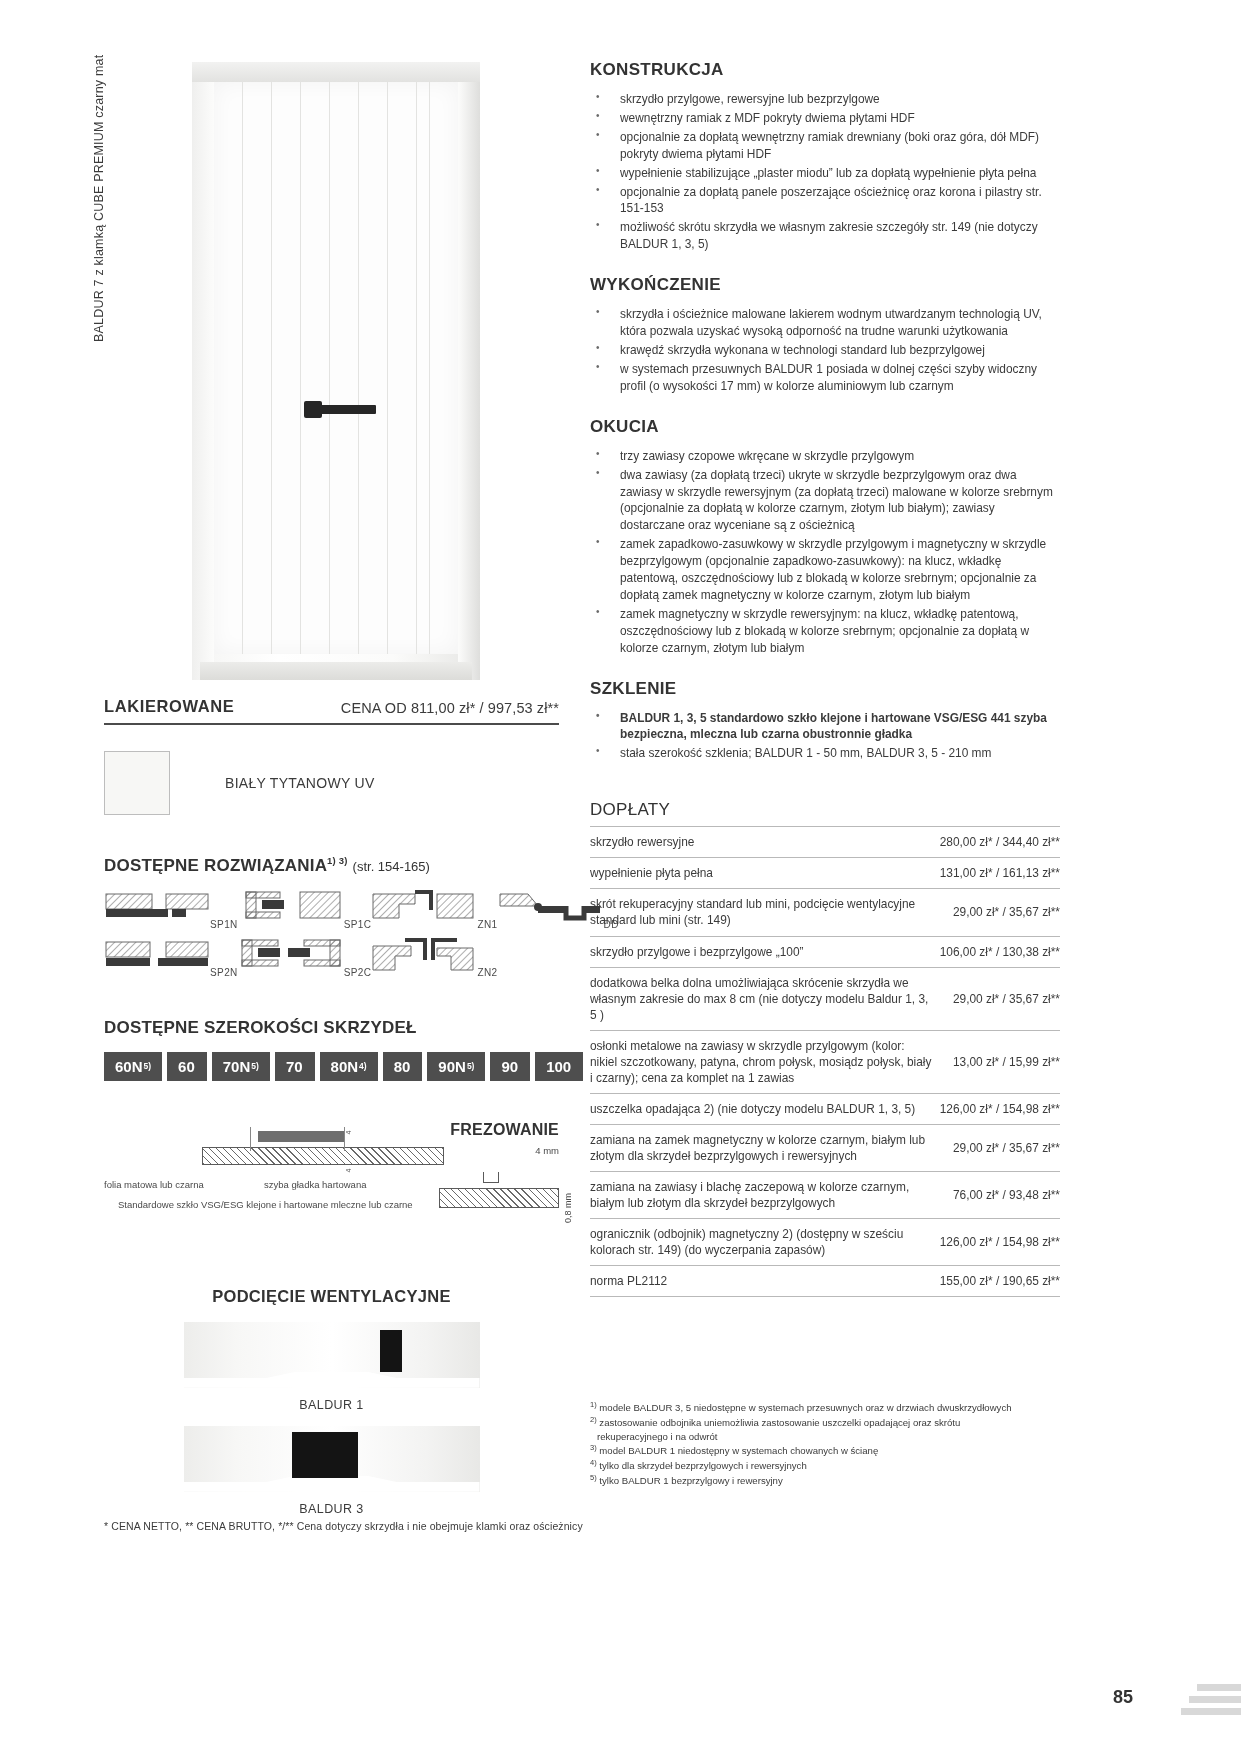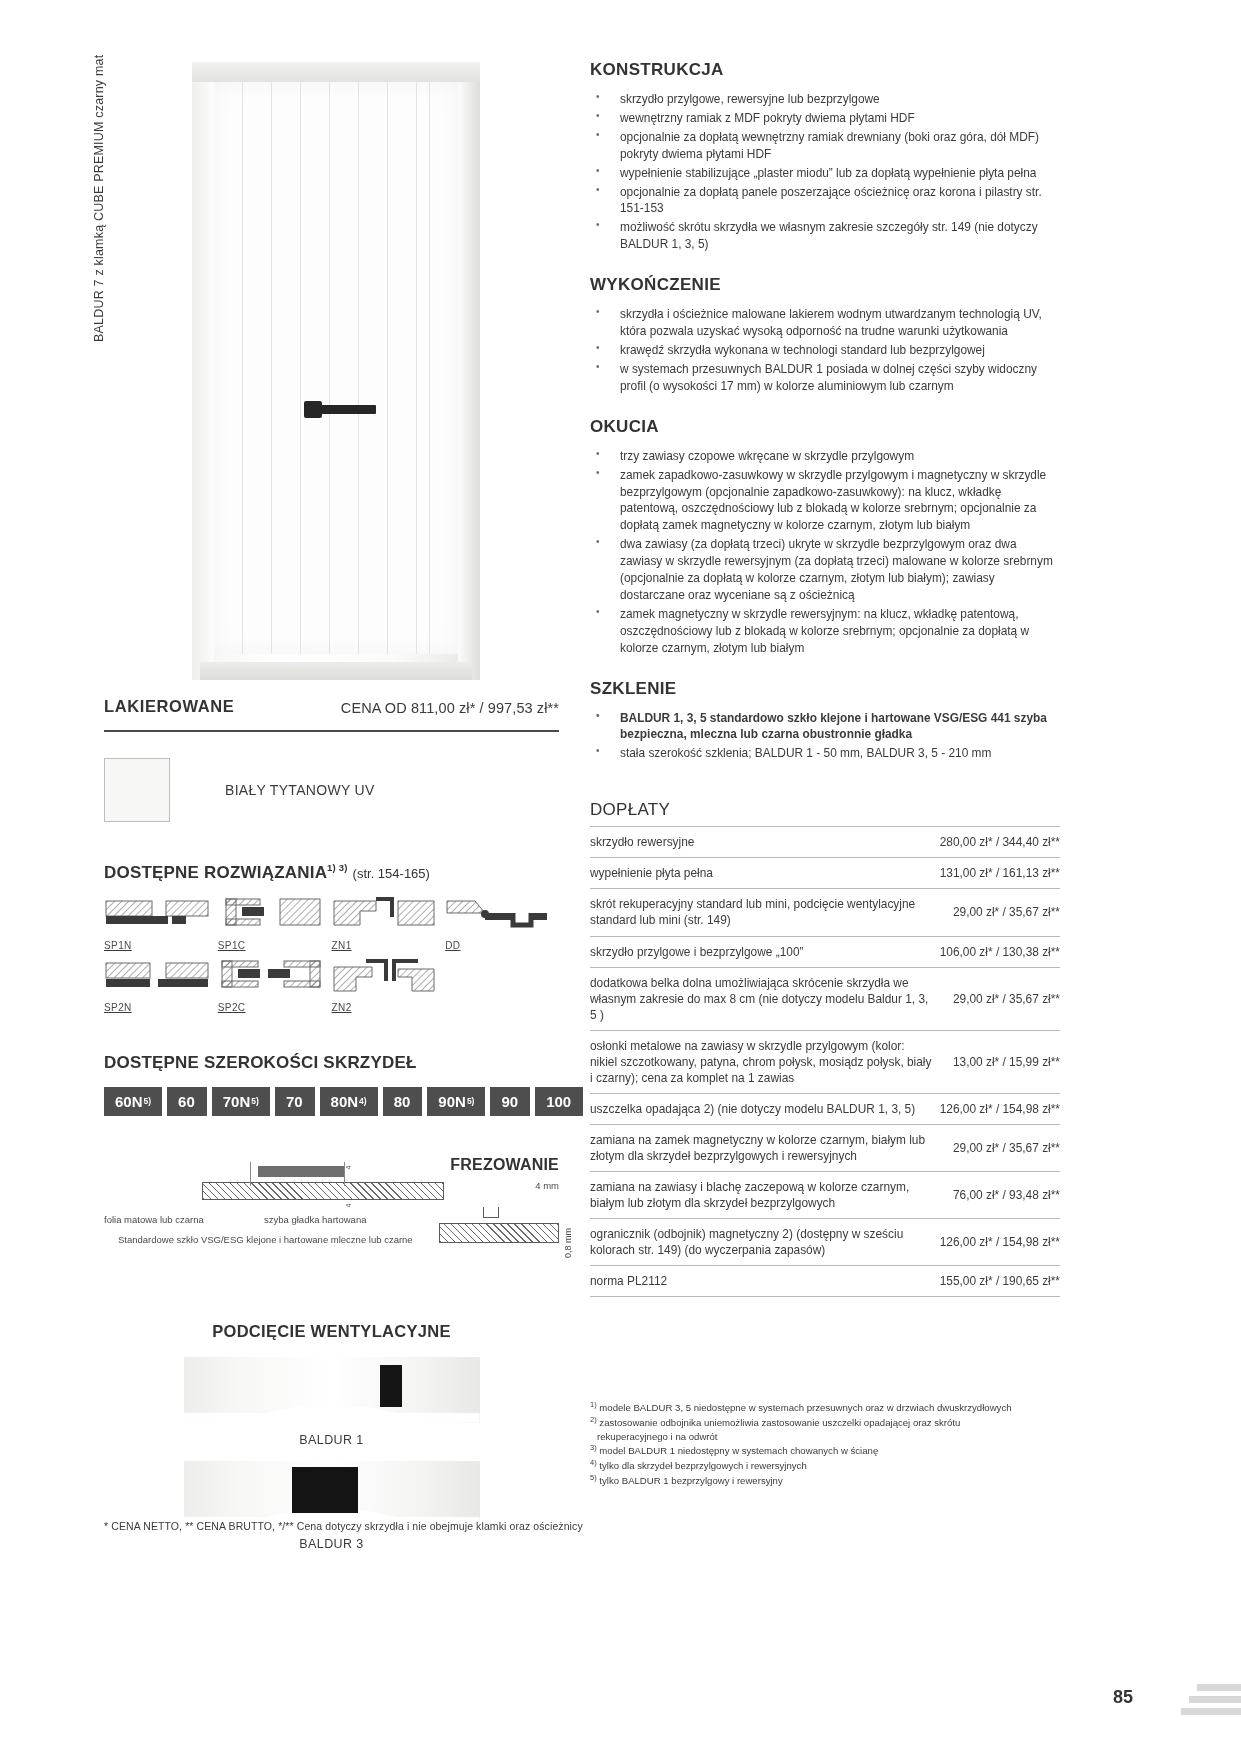"zamek zapadkowo-zasuwkowy w skrzydle" li { order: before "dwa zawiasy (za dopłatą trzeci)" -> after "dwa zawiasy (za dopłatą trzeci)" }
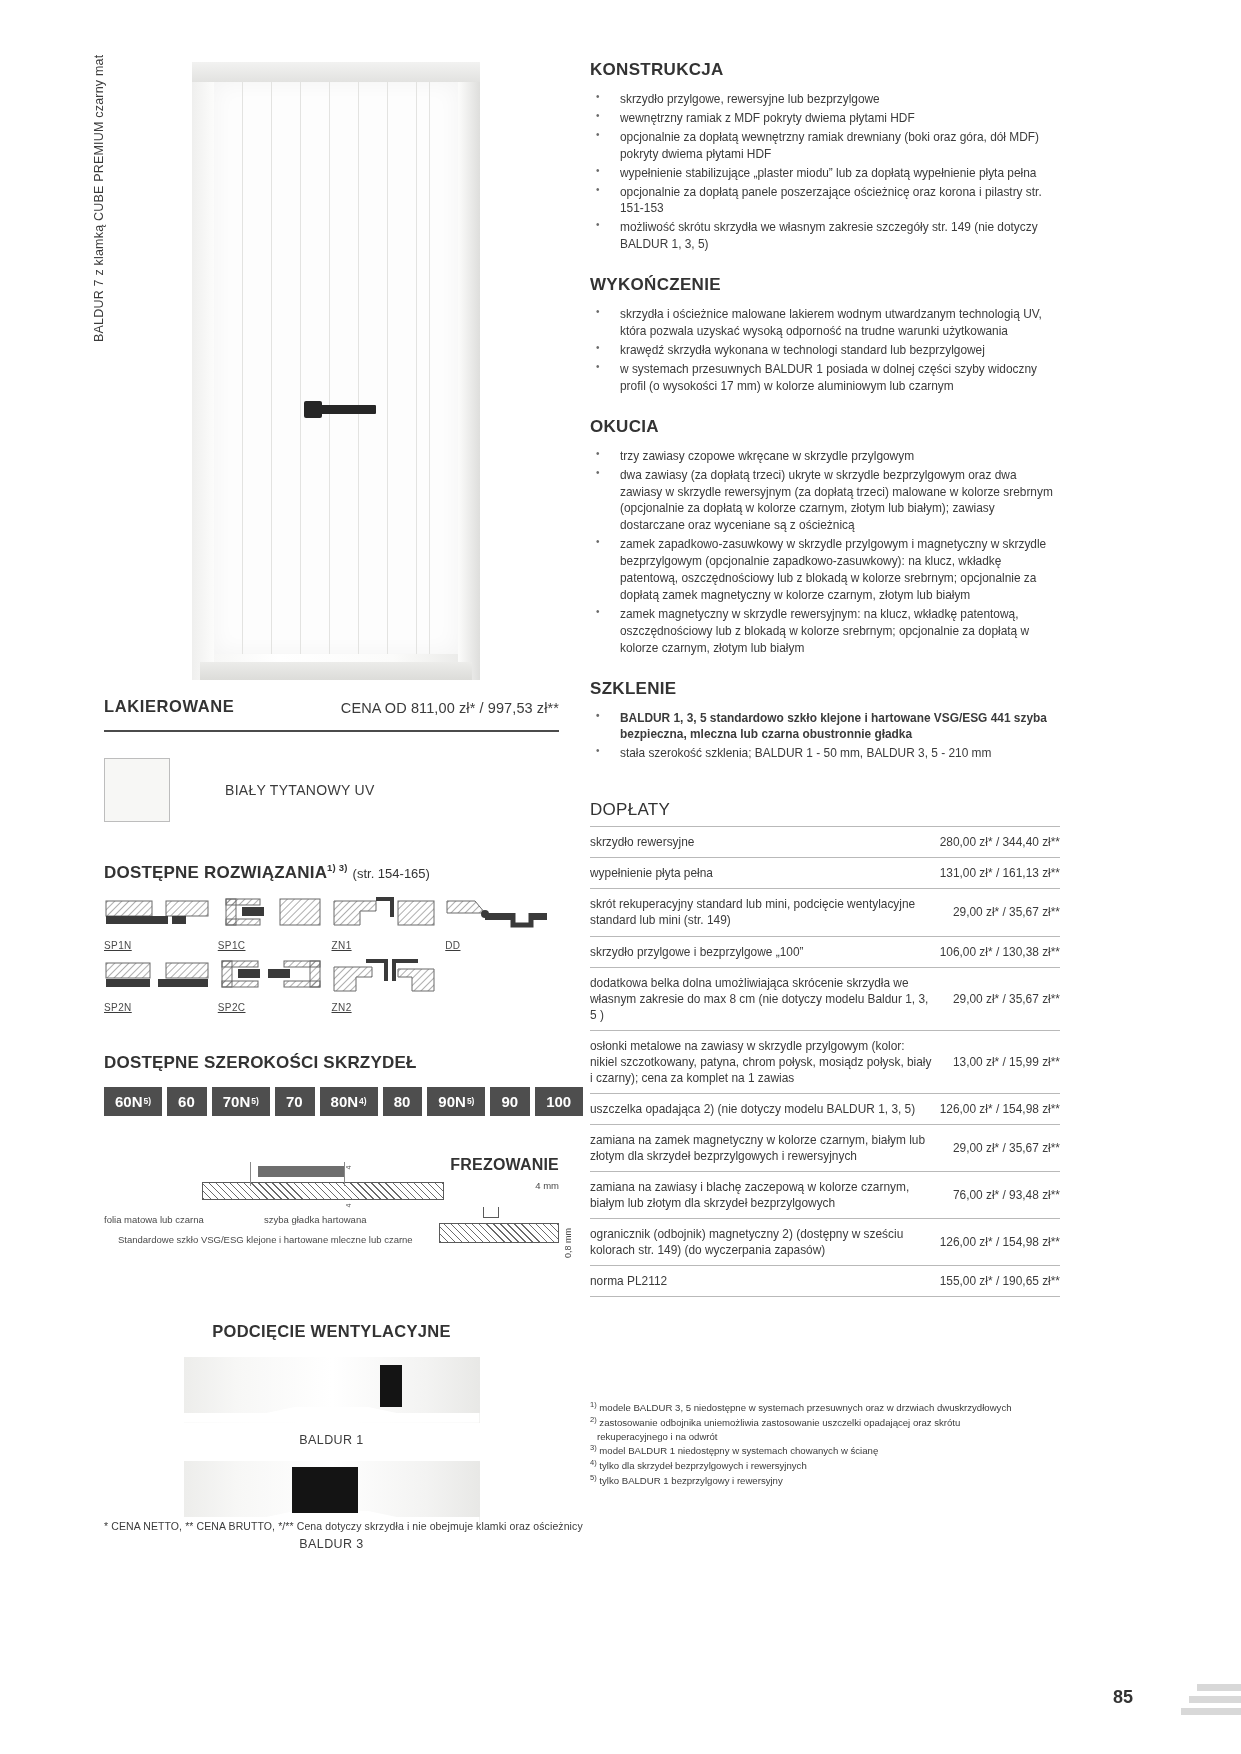"LAKIEROWANE" .sec-bar { padding-bottom: 14px -> 7px }
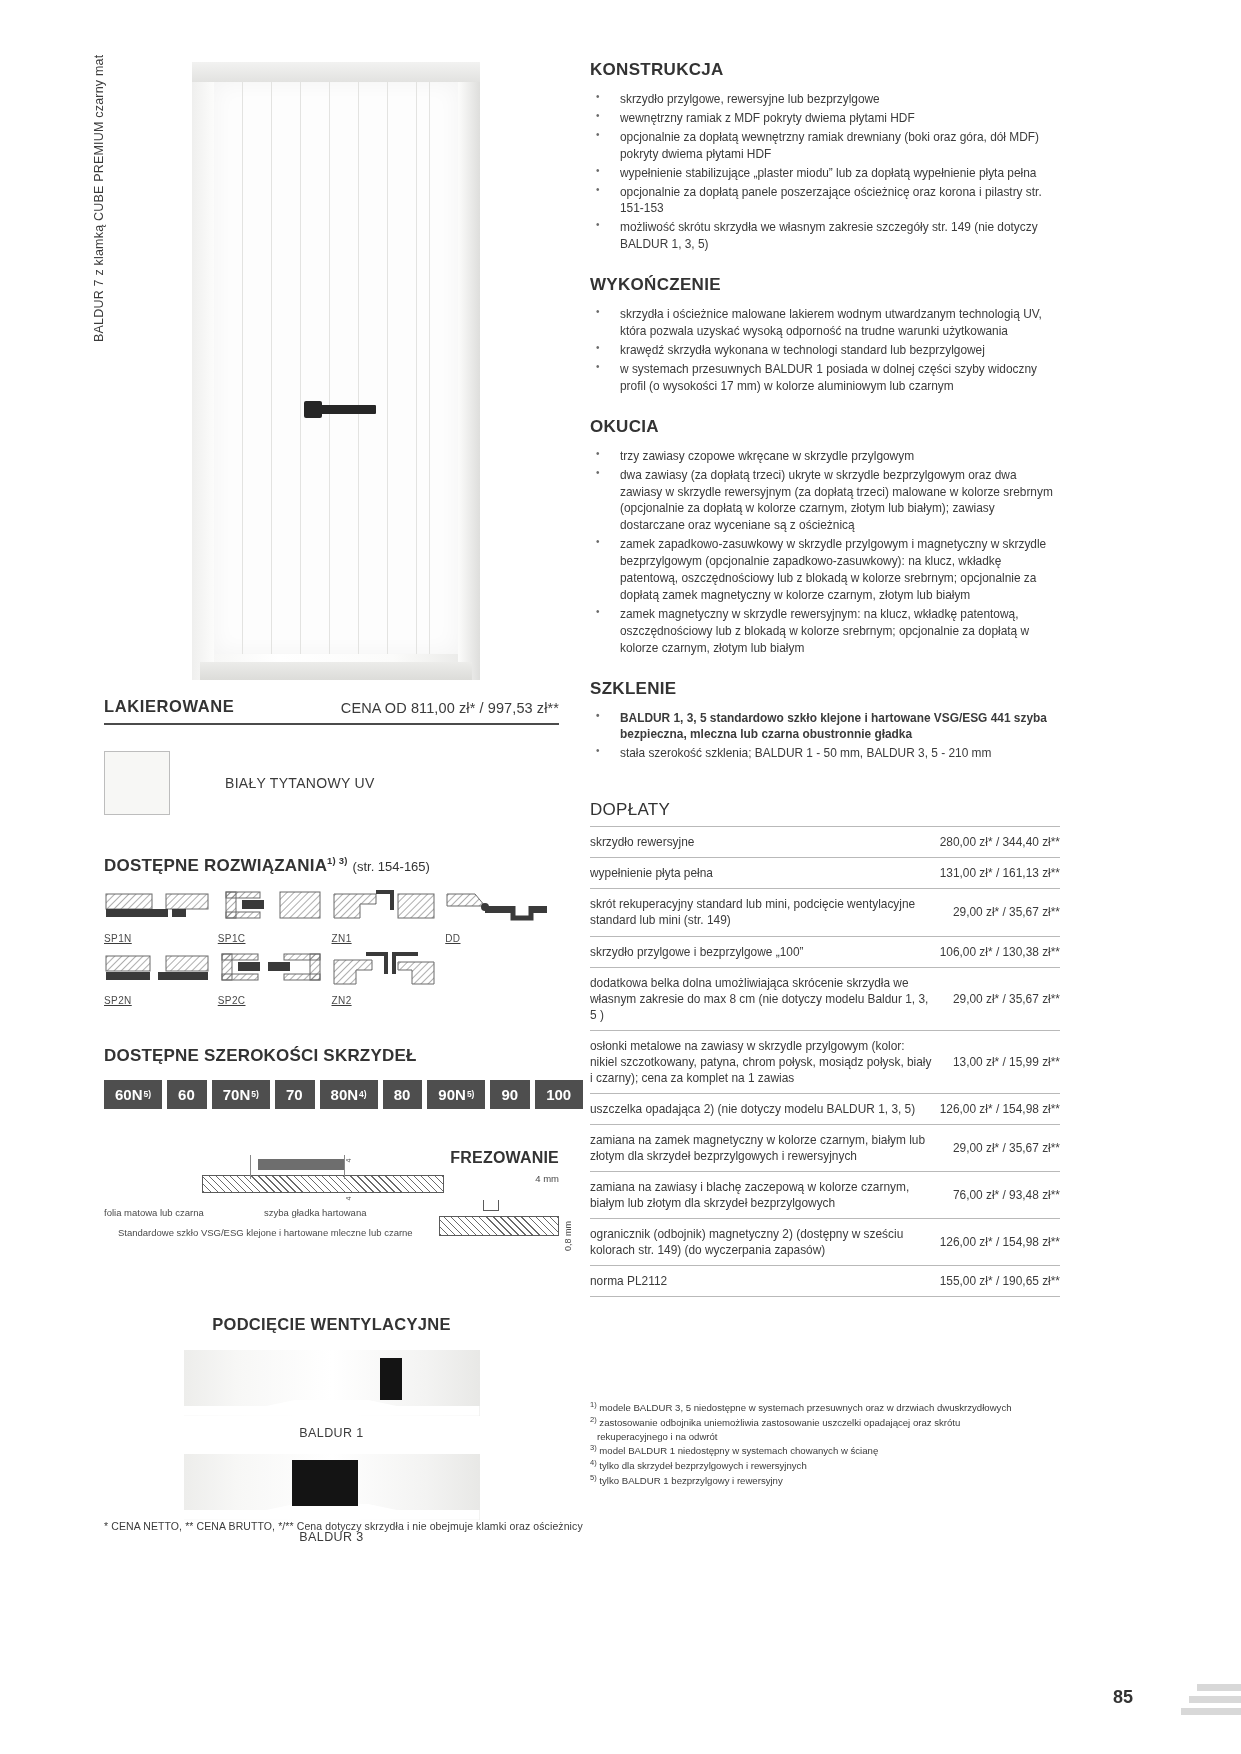"SP1N" .sol { align-items: flex-start -> flex-end; flex-direction: column -> row; text-decoration: underline -> none }
